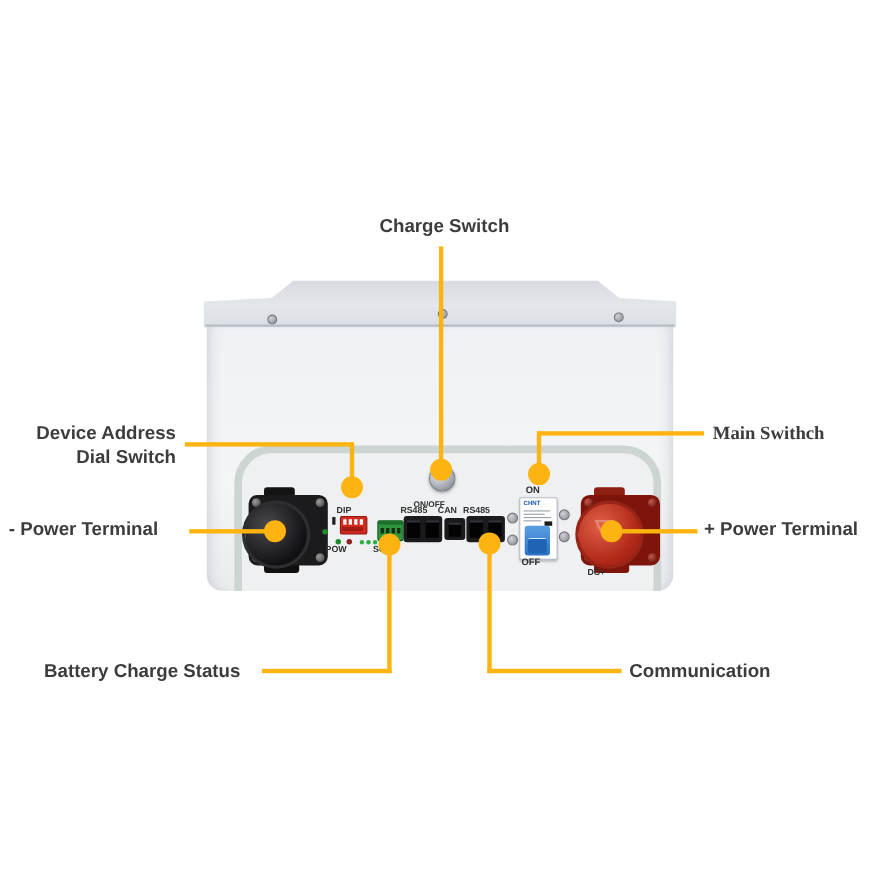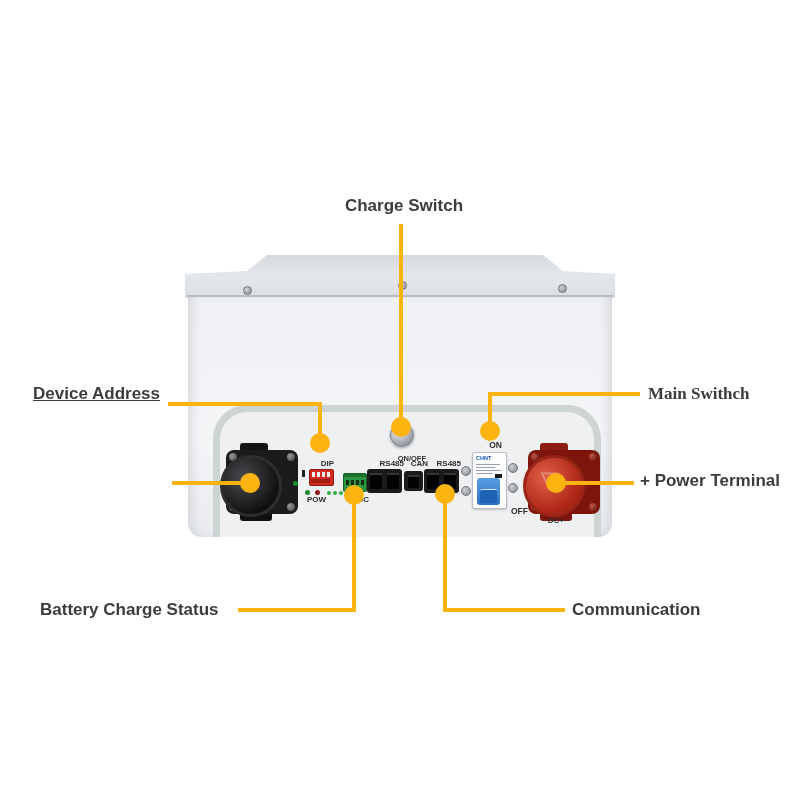"Device Address" .clabel.rightalign { text-decoration: underline -> none }
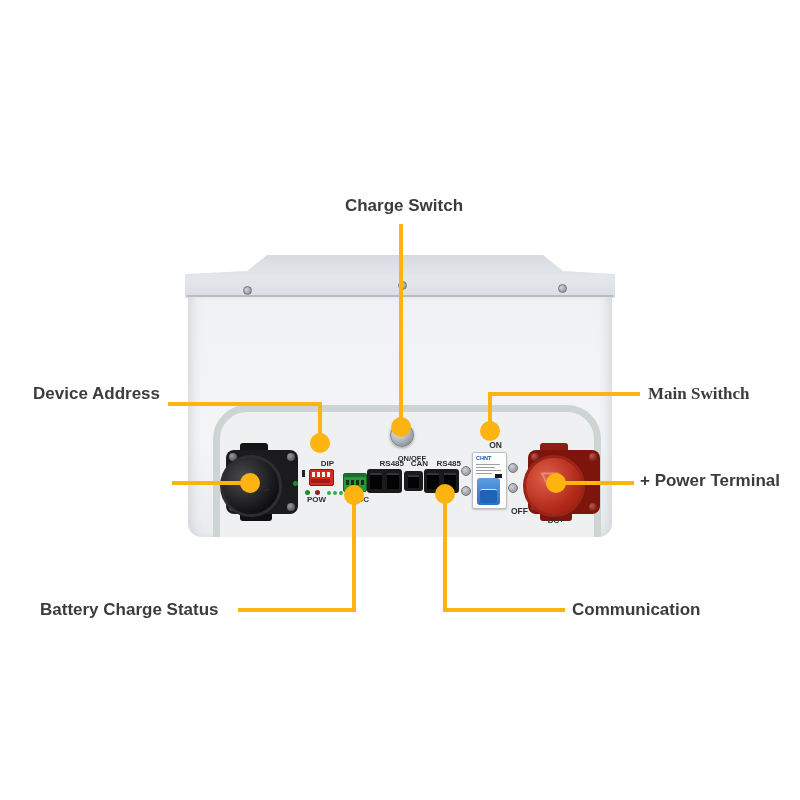"Dial Switch" div { html: none -> <div>Dial Switch</div> }
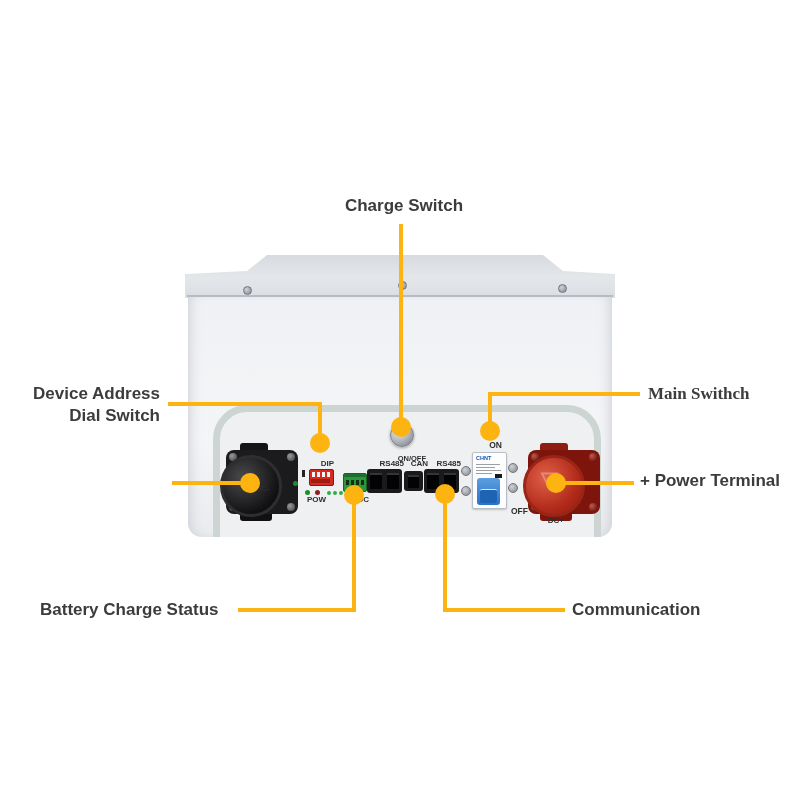"ON" .hlabel { text-align: right -> left }
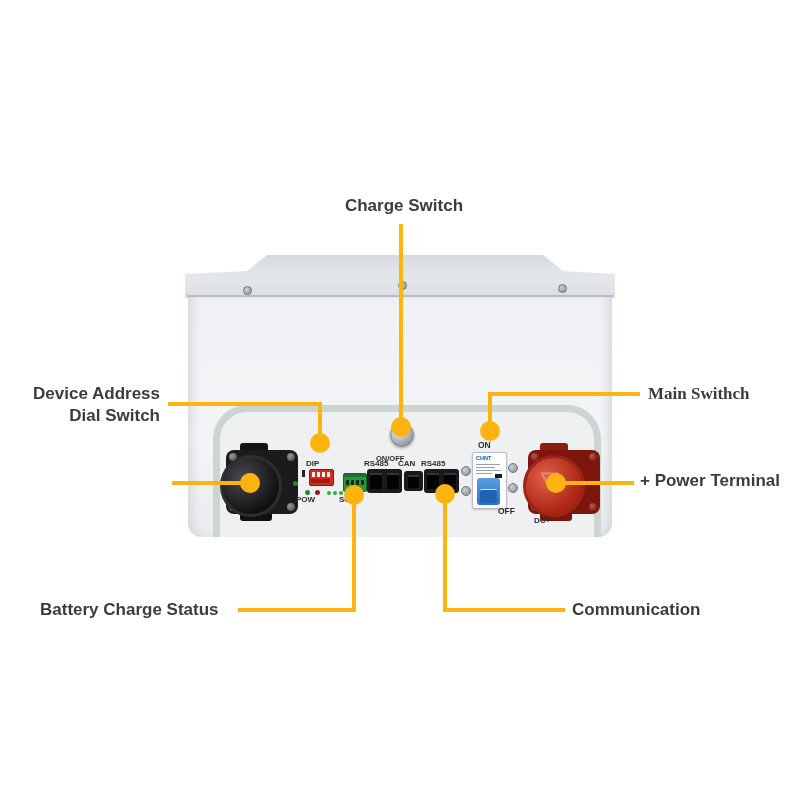"- Power Terminal" div.clabel { html: none -> <div>- Power Terminal</div> }
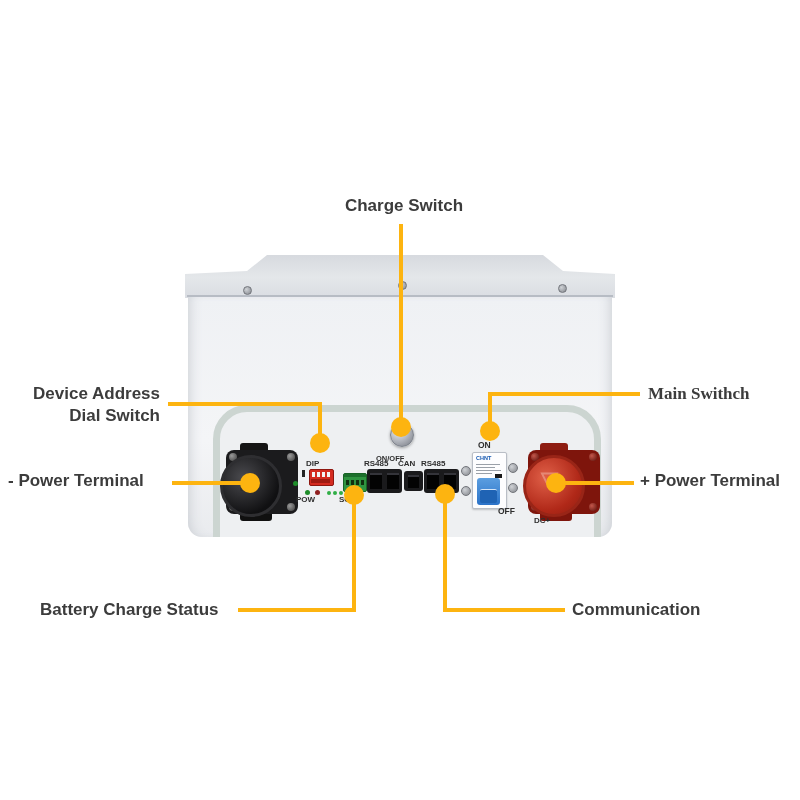"OFF" div.hlabel { margin-left: 24px -> none }
